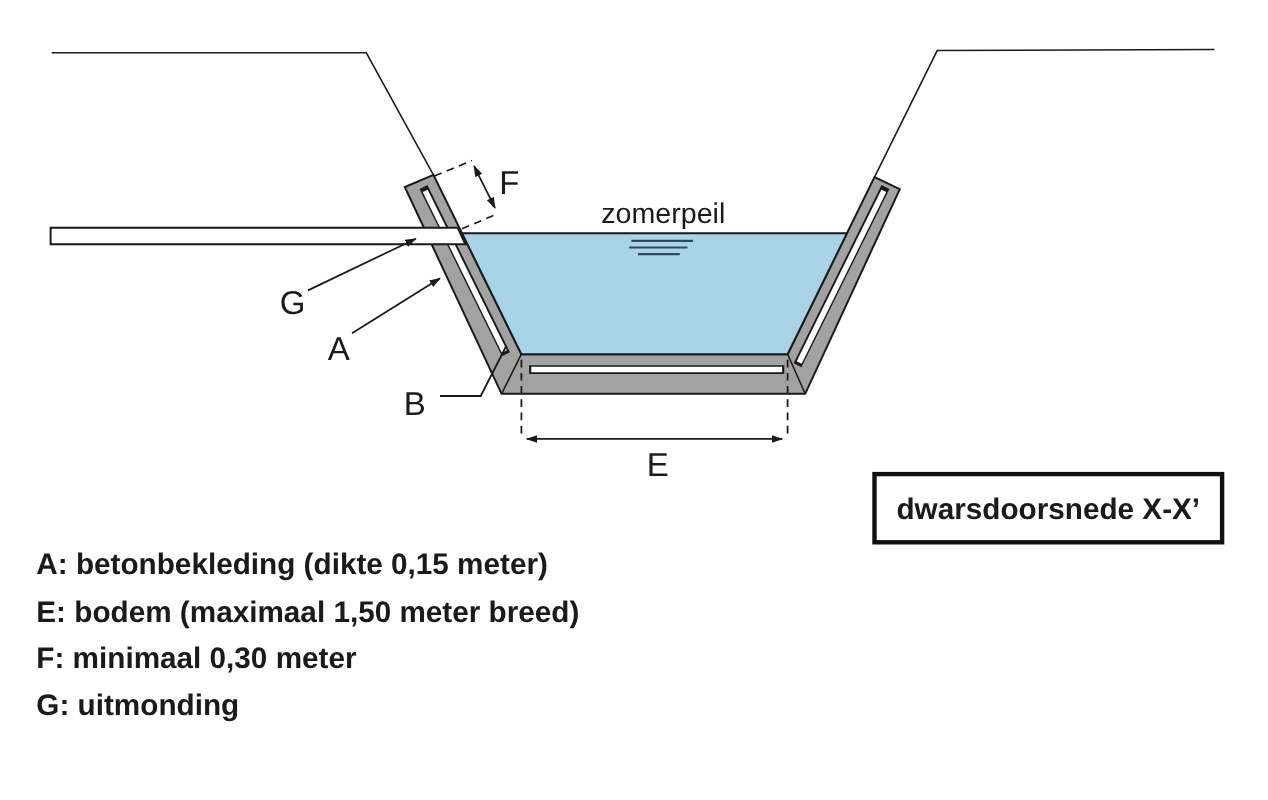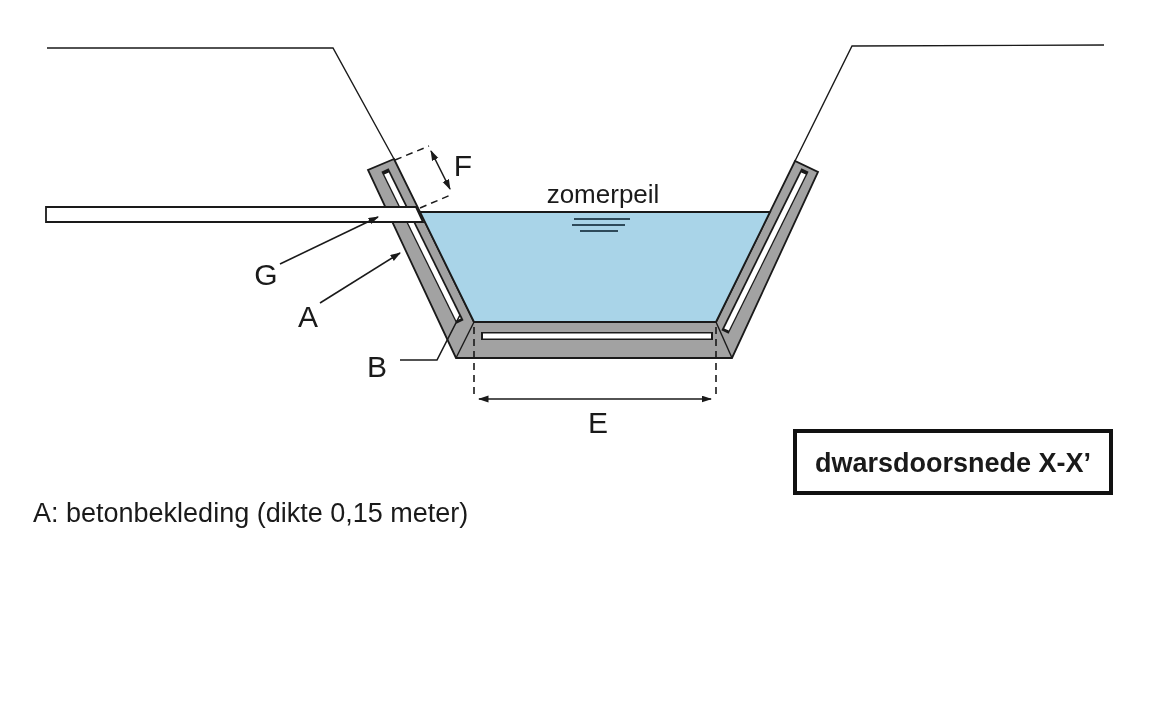"A: betonbekleding (dikte 0,15 meter)" .legend { font-weight: none -> bold }
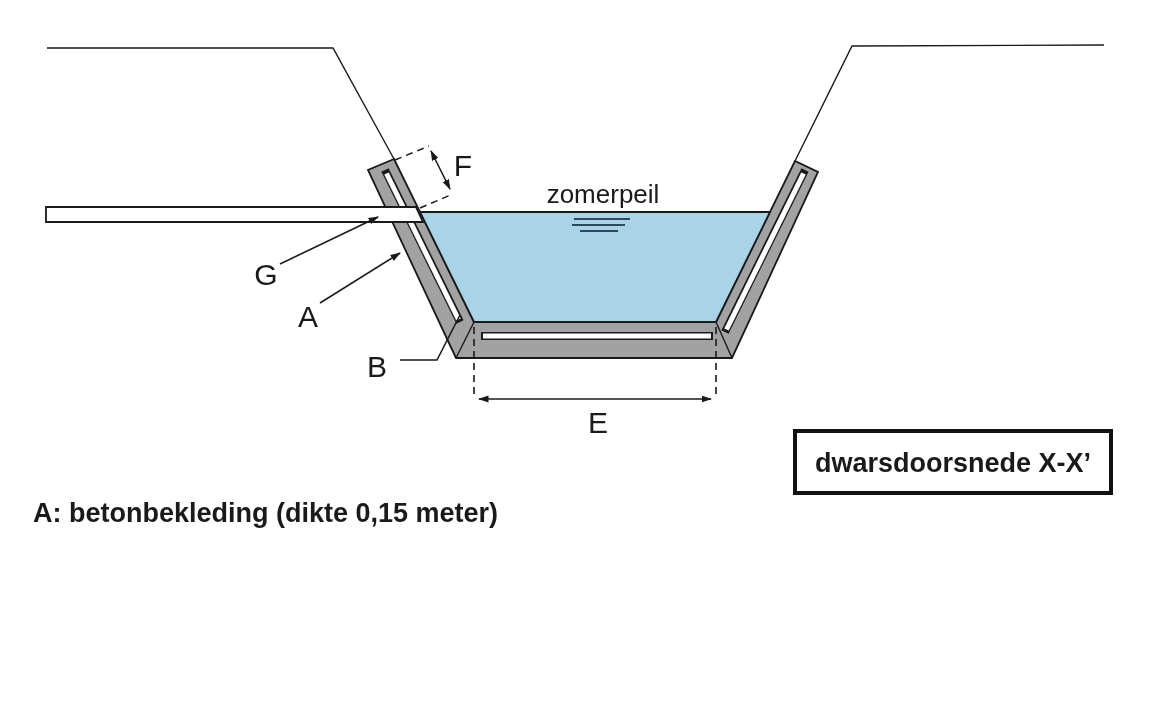"E: bodem (maximaal 1,50 meter" div.legend-line { html: none -> <div>E: bodem (maximaal 1,50 meter breed)</div> }
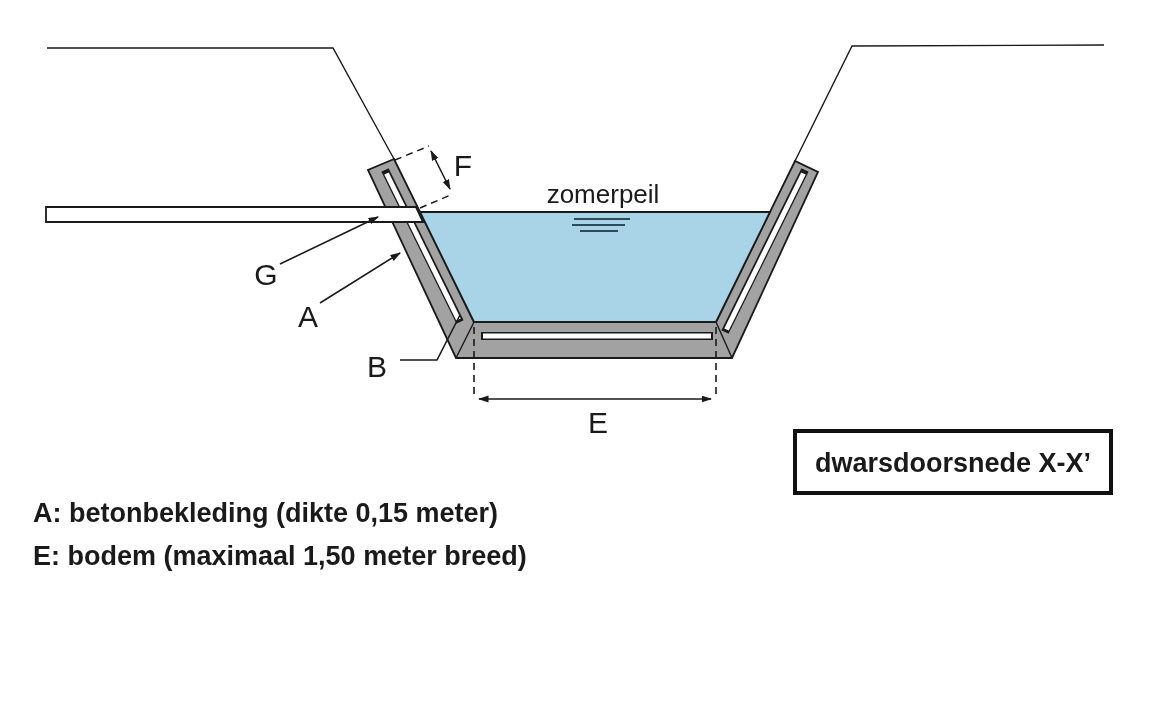"F: minimaal 0,30 meter" div.legend-line { html: none -> <div>F: minimaal 0,30 meter</div> }
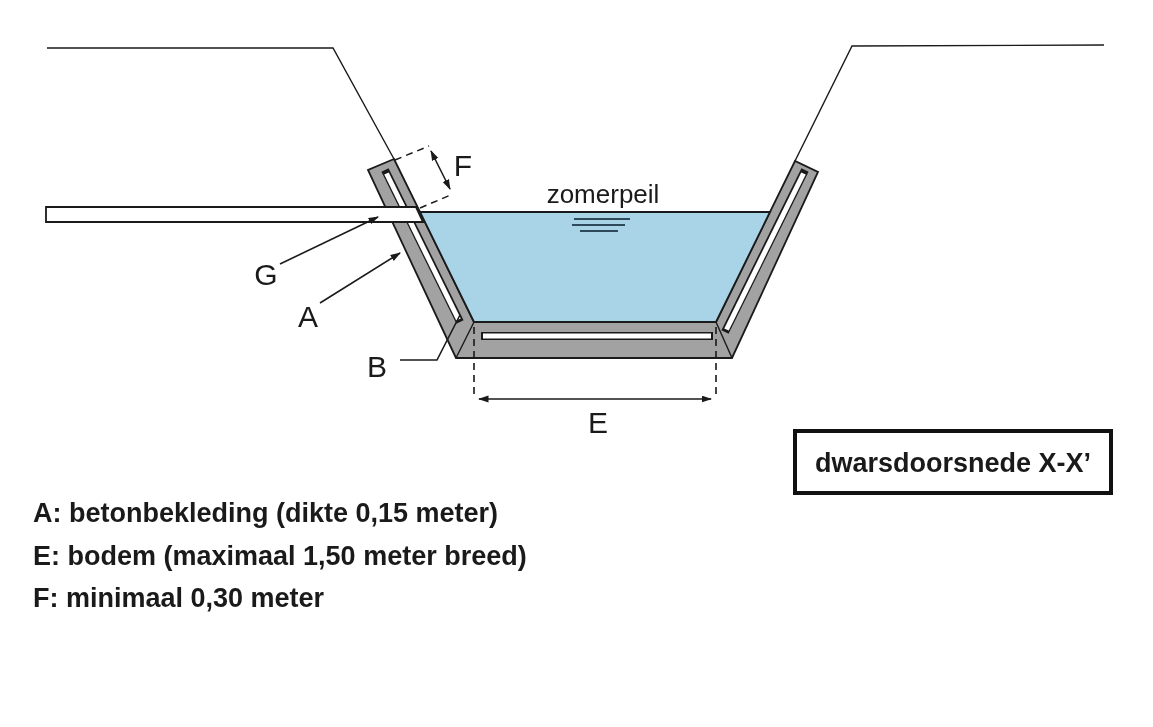"G: uitmonding" div.legend-line { html: none -> <div>G: uitmonding</div> }
